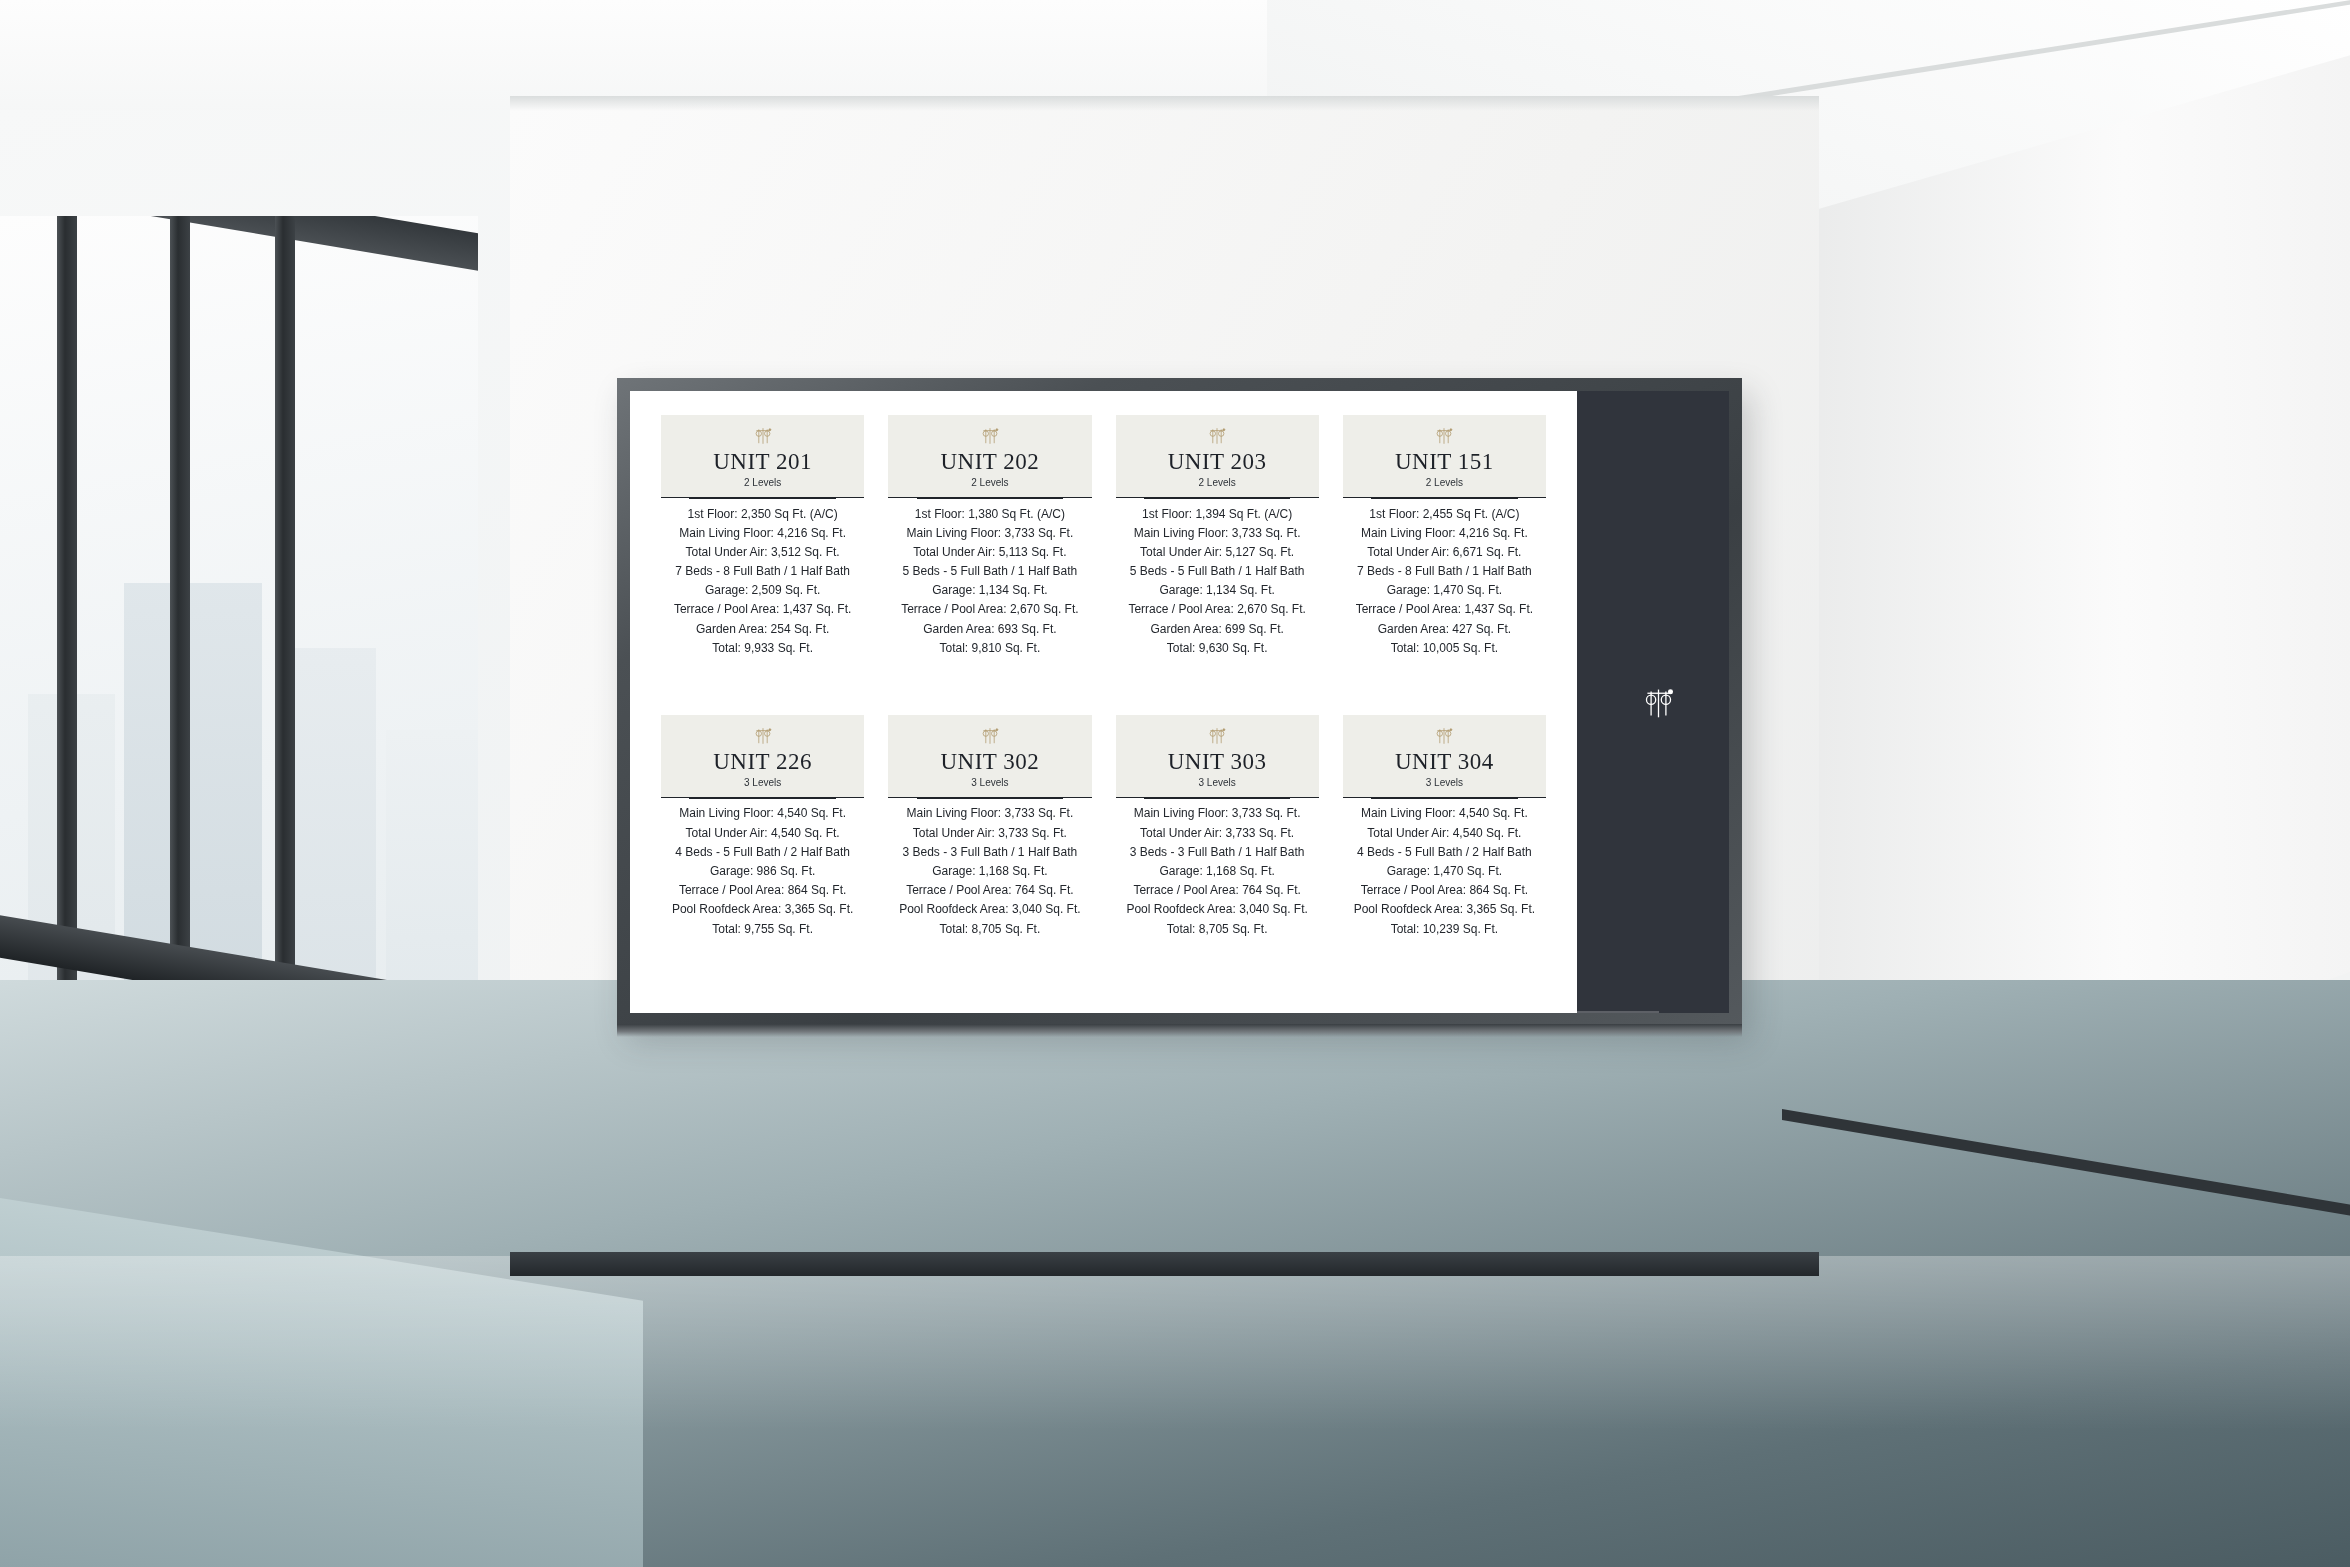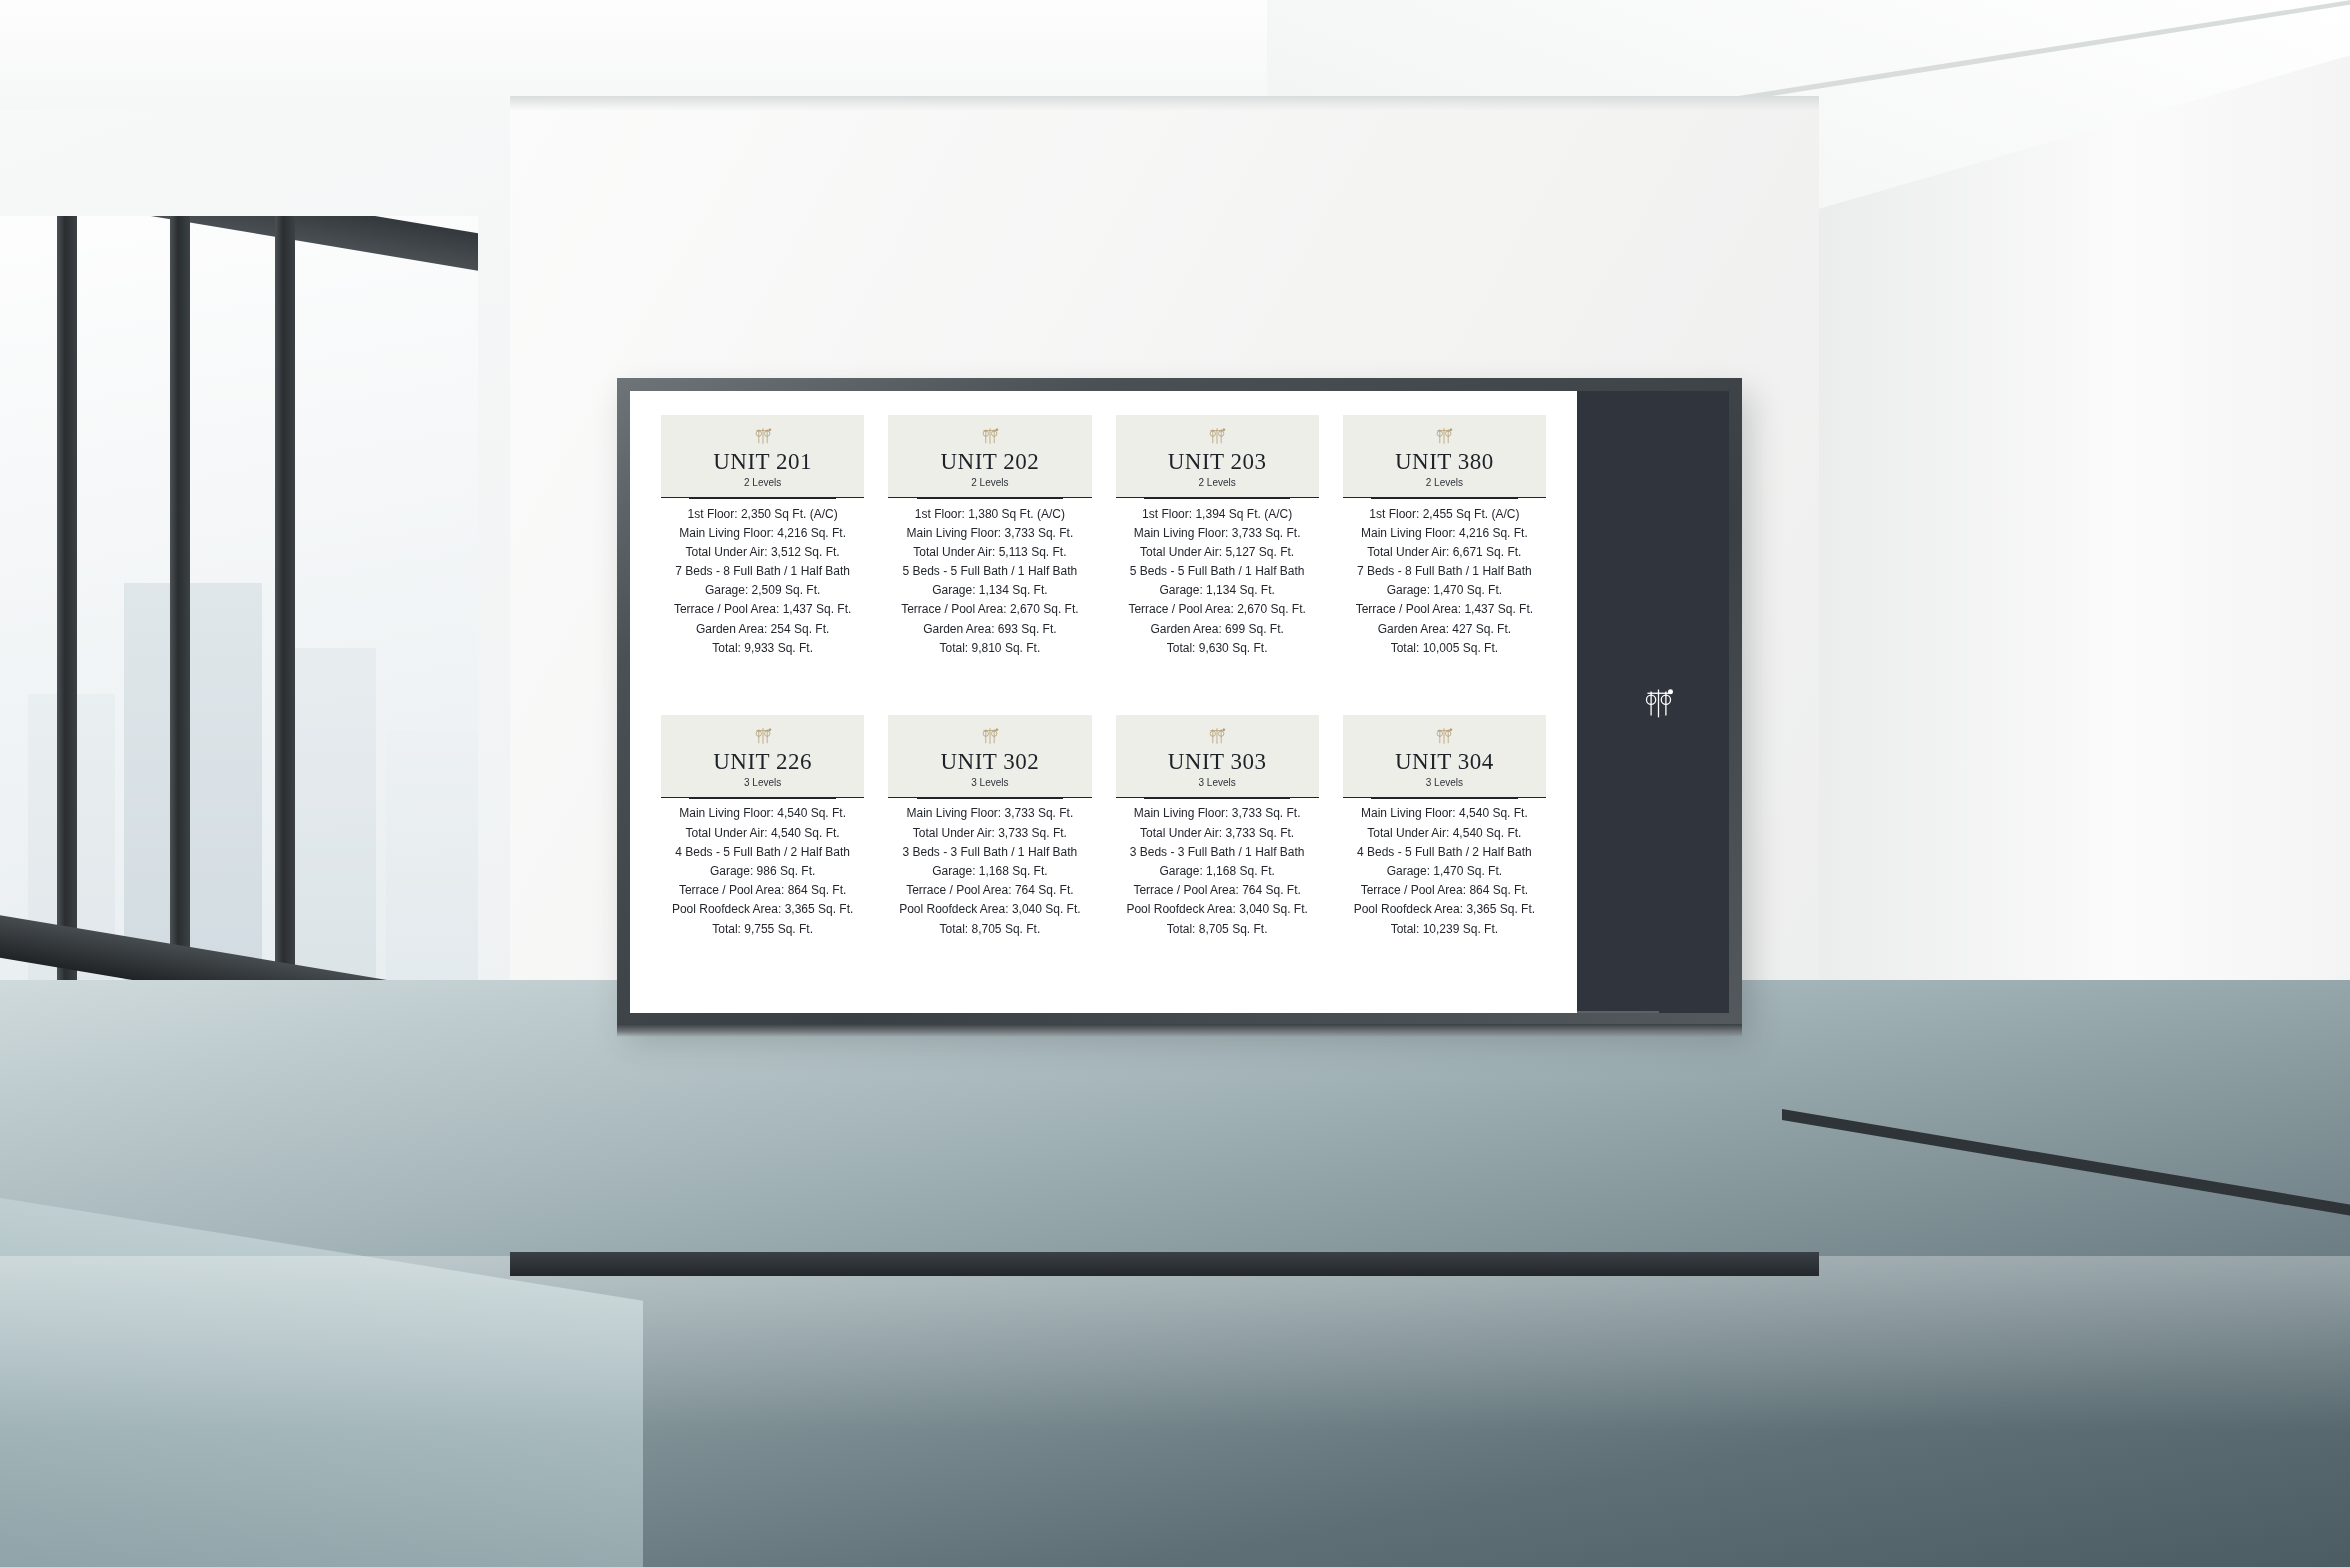"UNIT 380" div.unit-title { text: 380 -> 151 }
